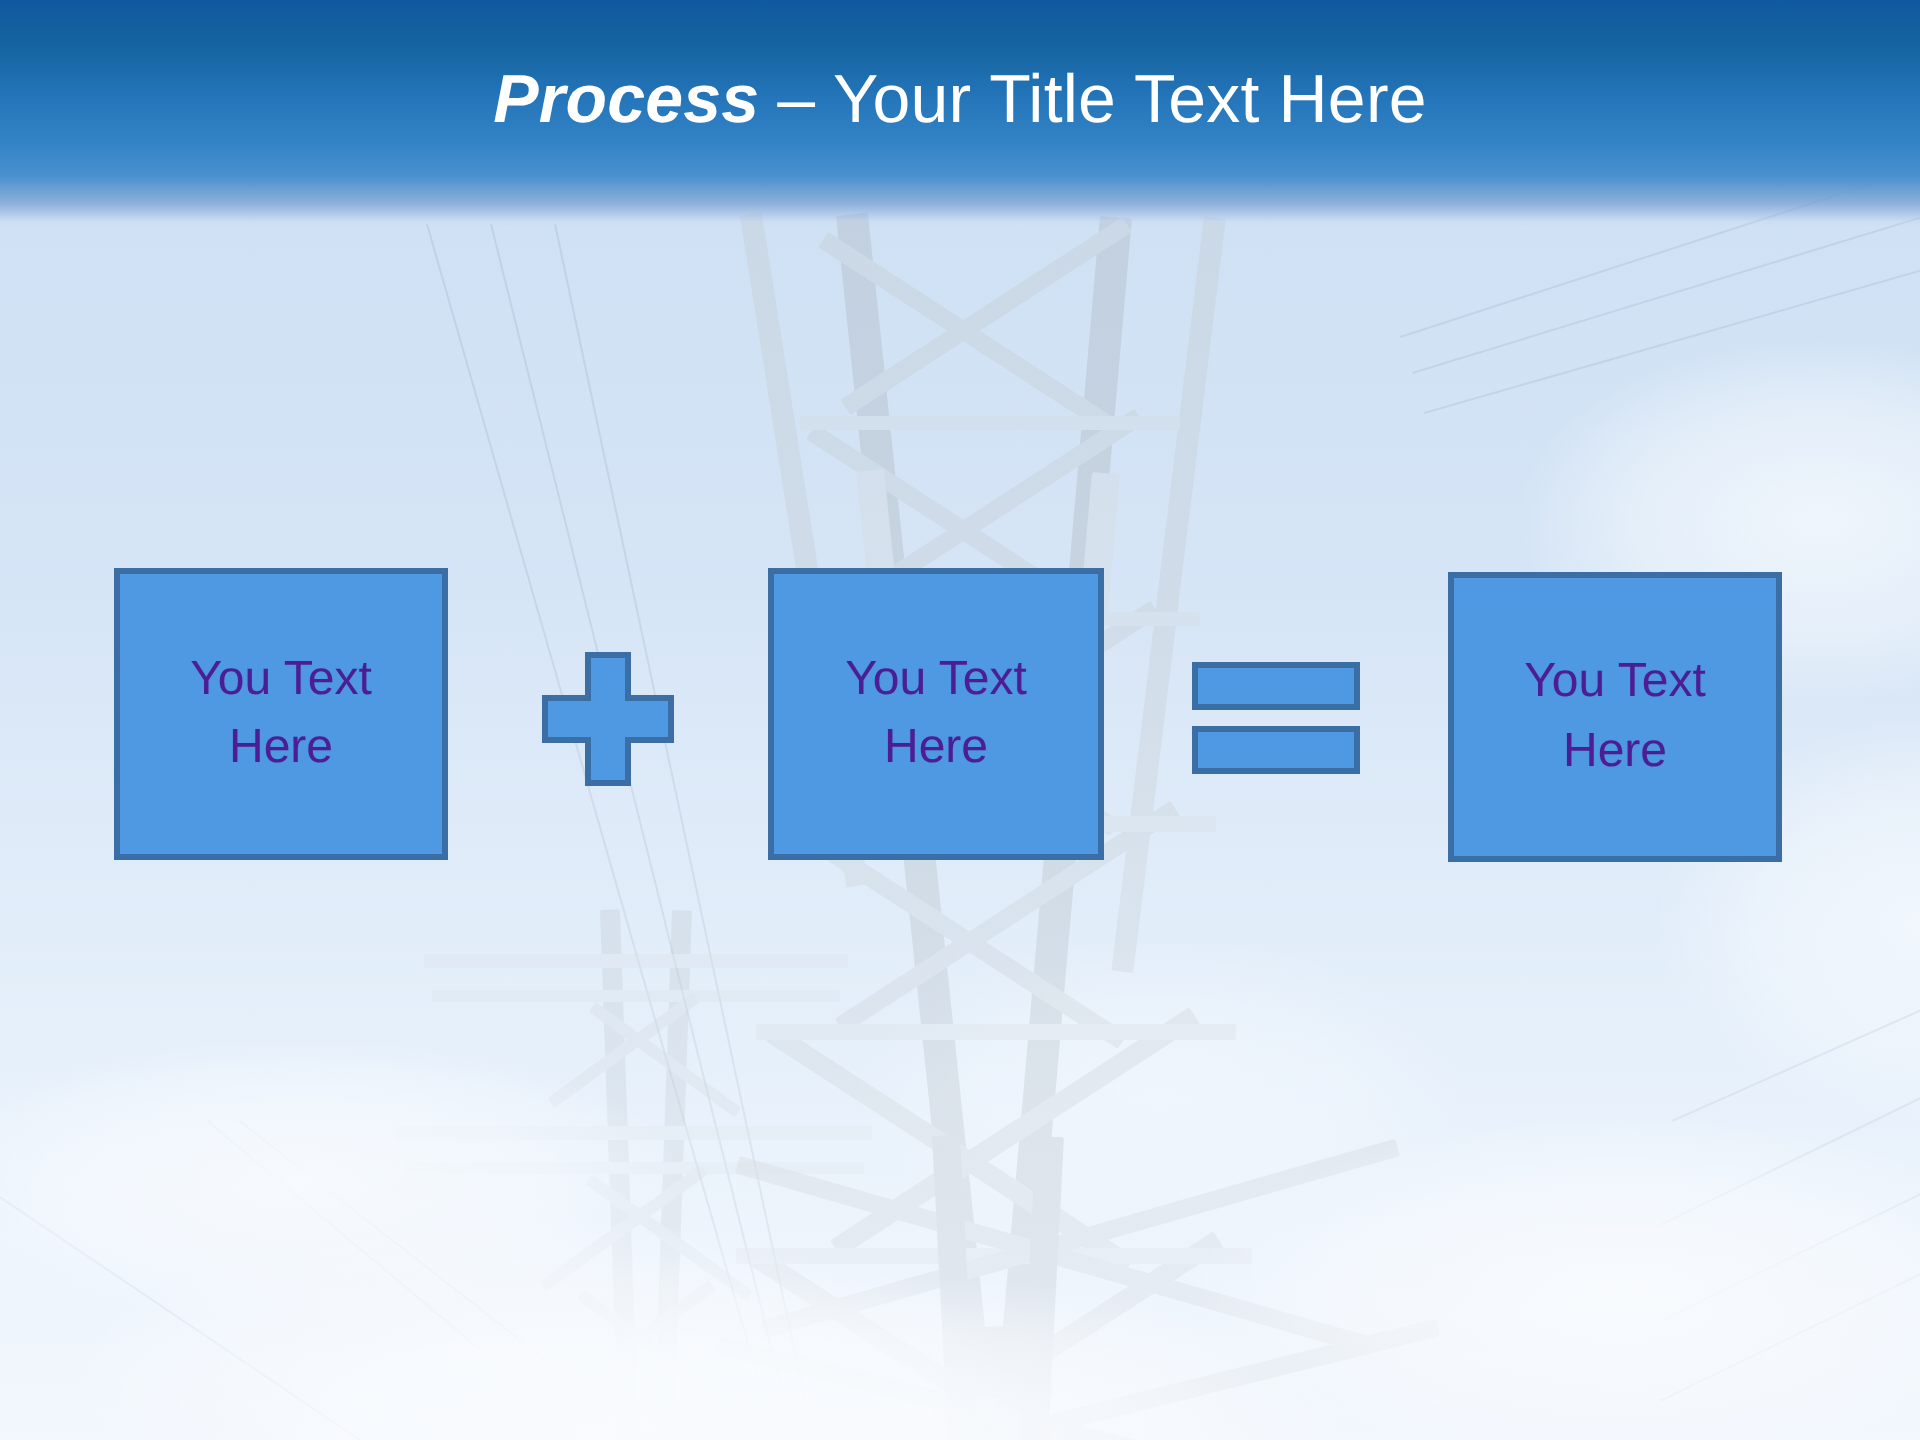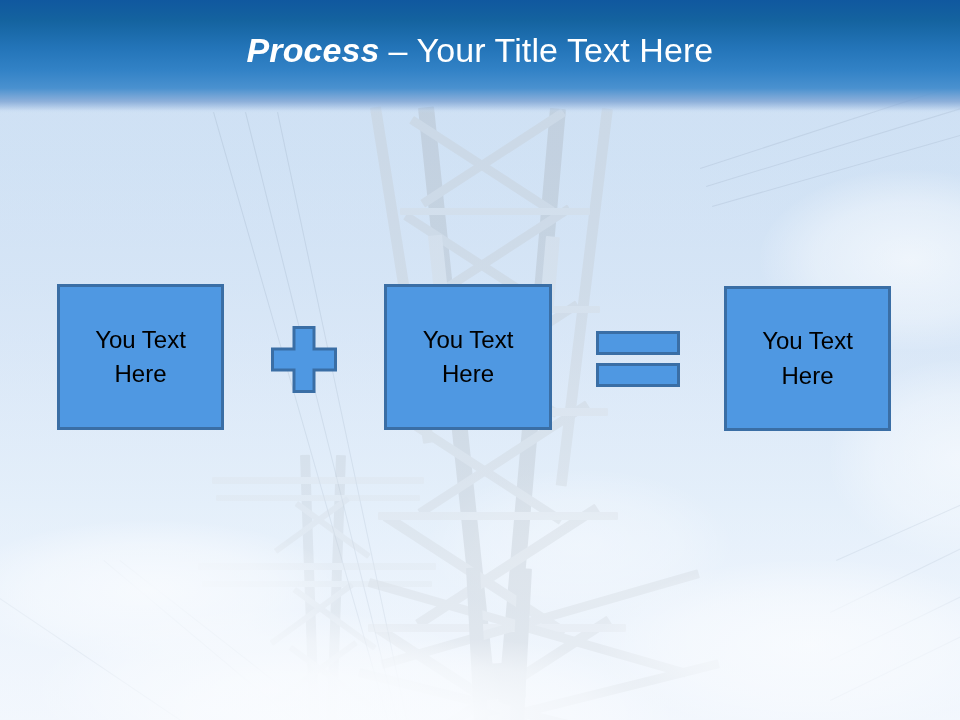"You Text" .proc-box { color: #000000 -> #4c1d95 }
